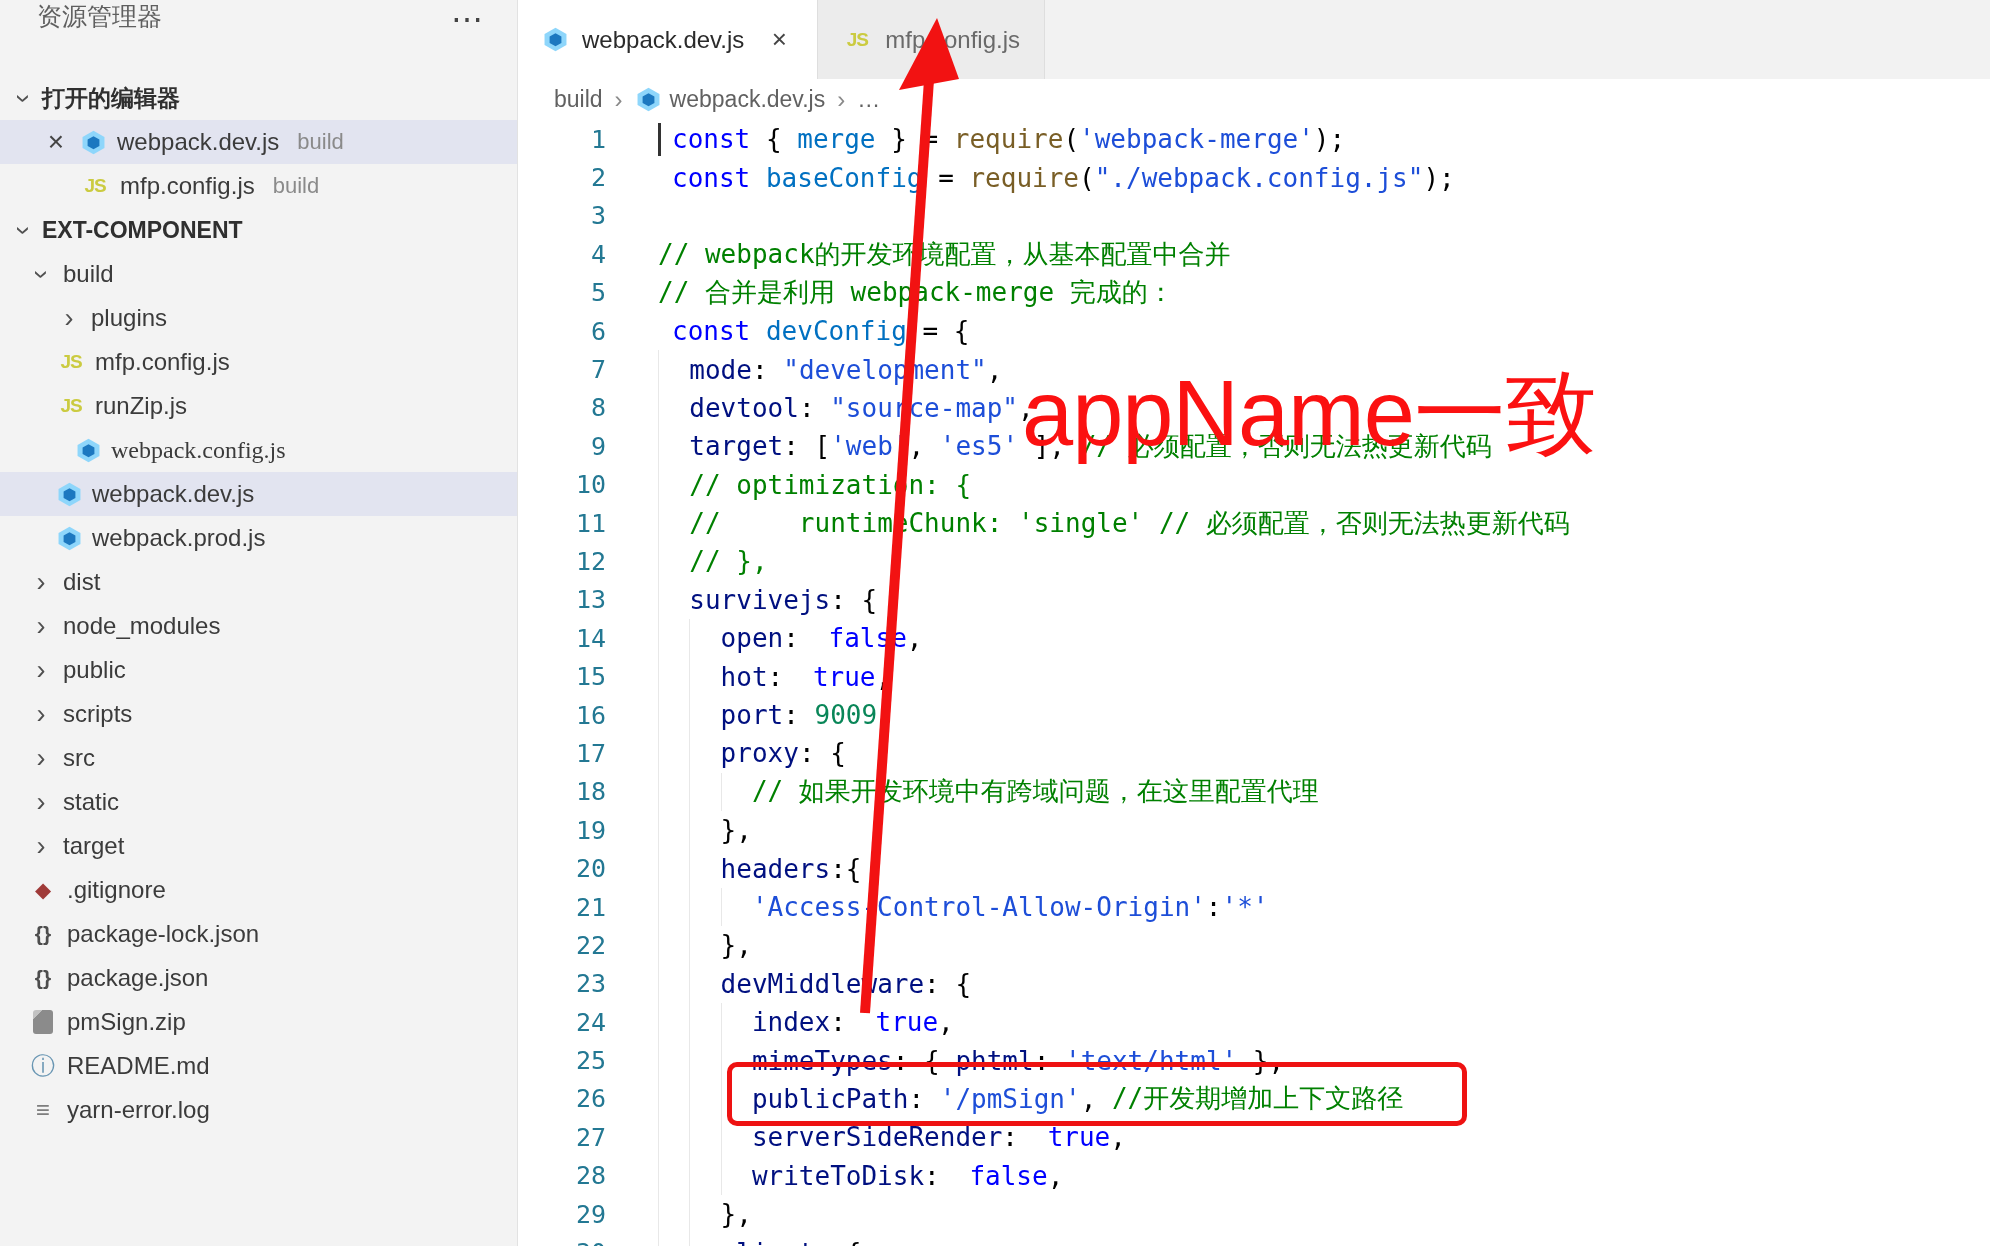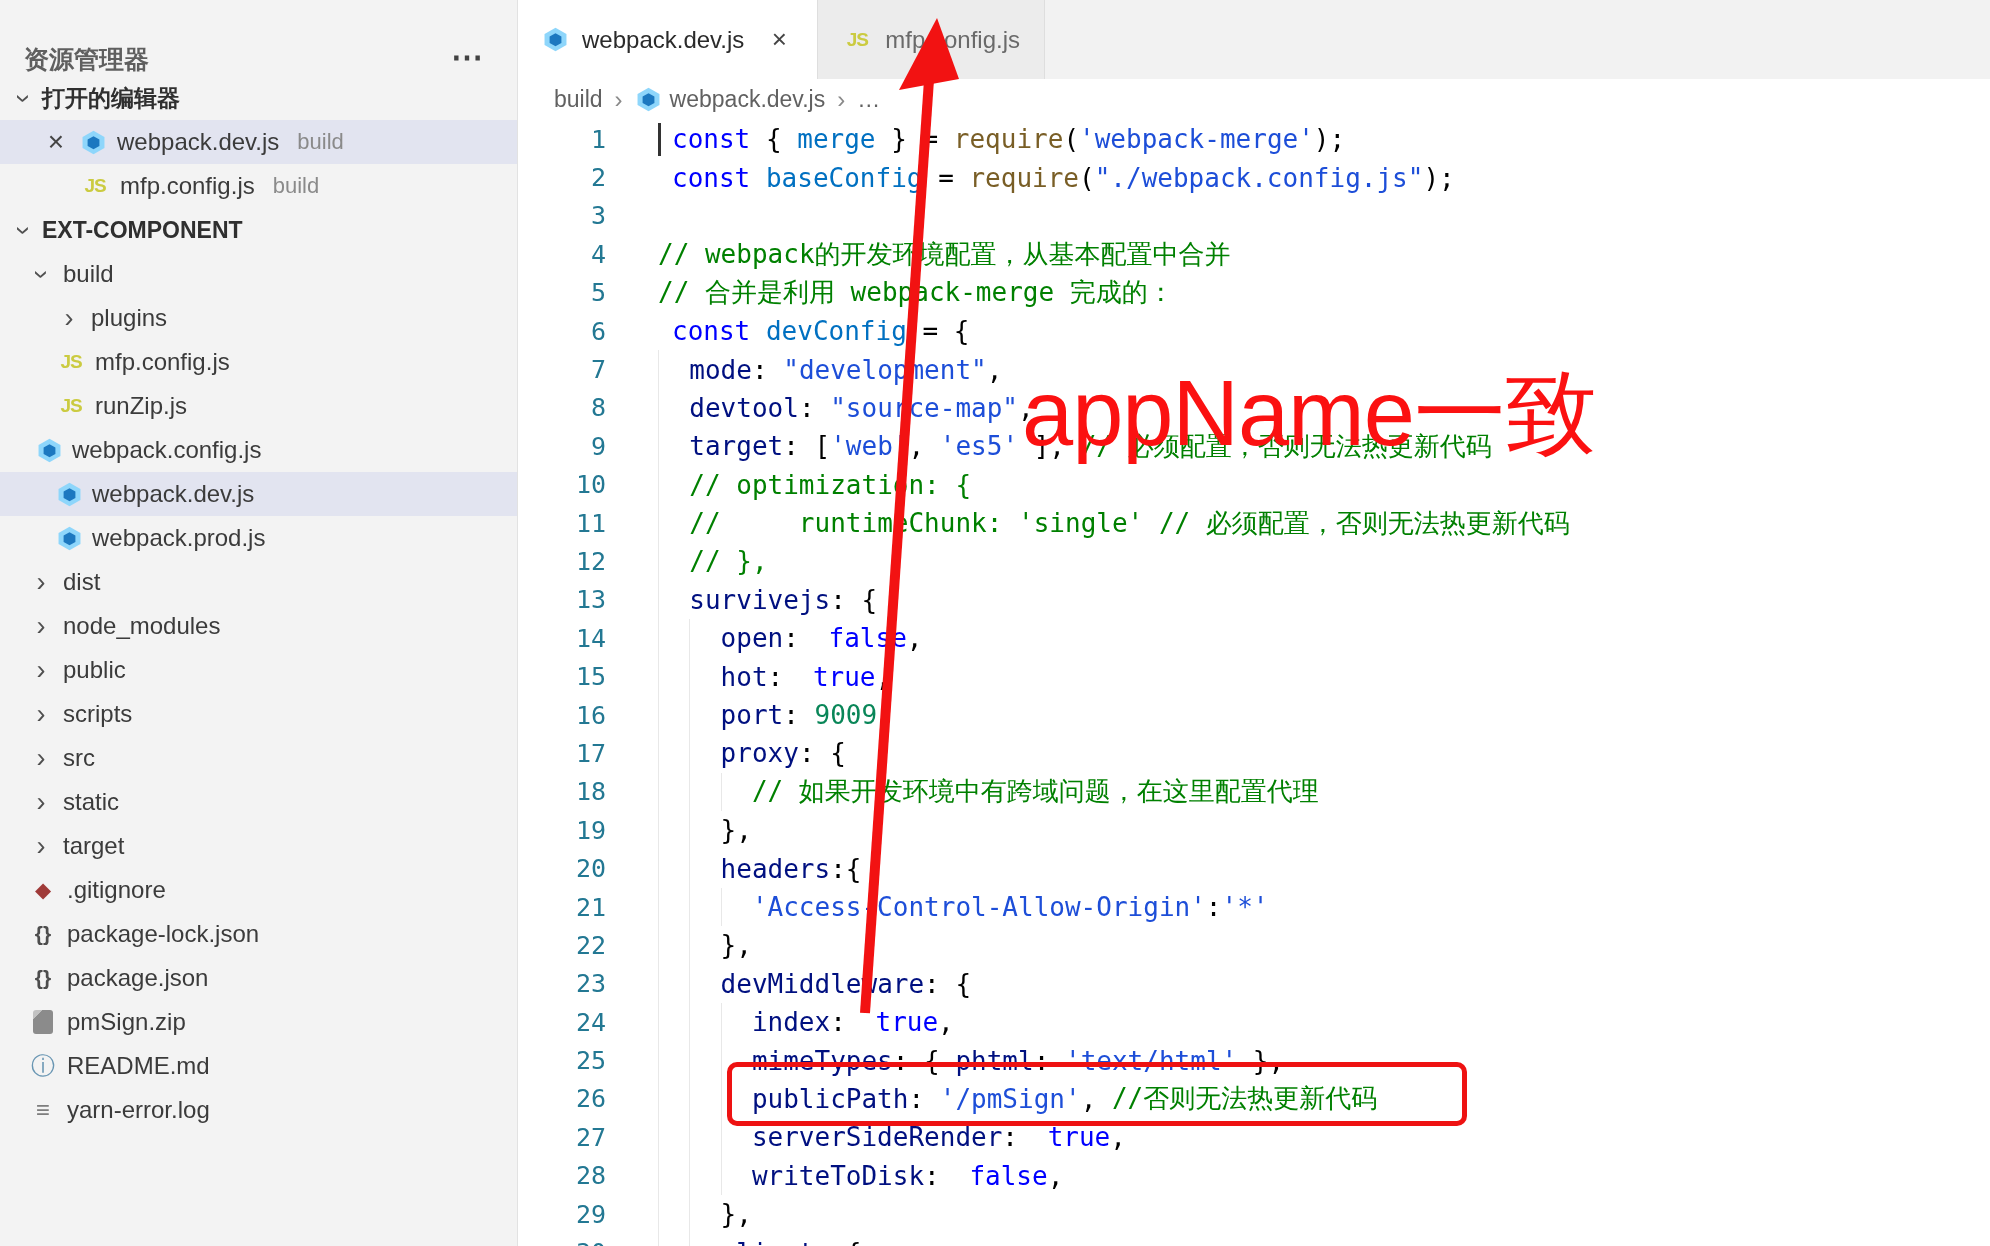"资源管理器" .sb-title { align-items: flex-end -> flex-start; font-weight: bold -> none; padding: 0 34px 0 24px -> 0 34px 0 37px }
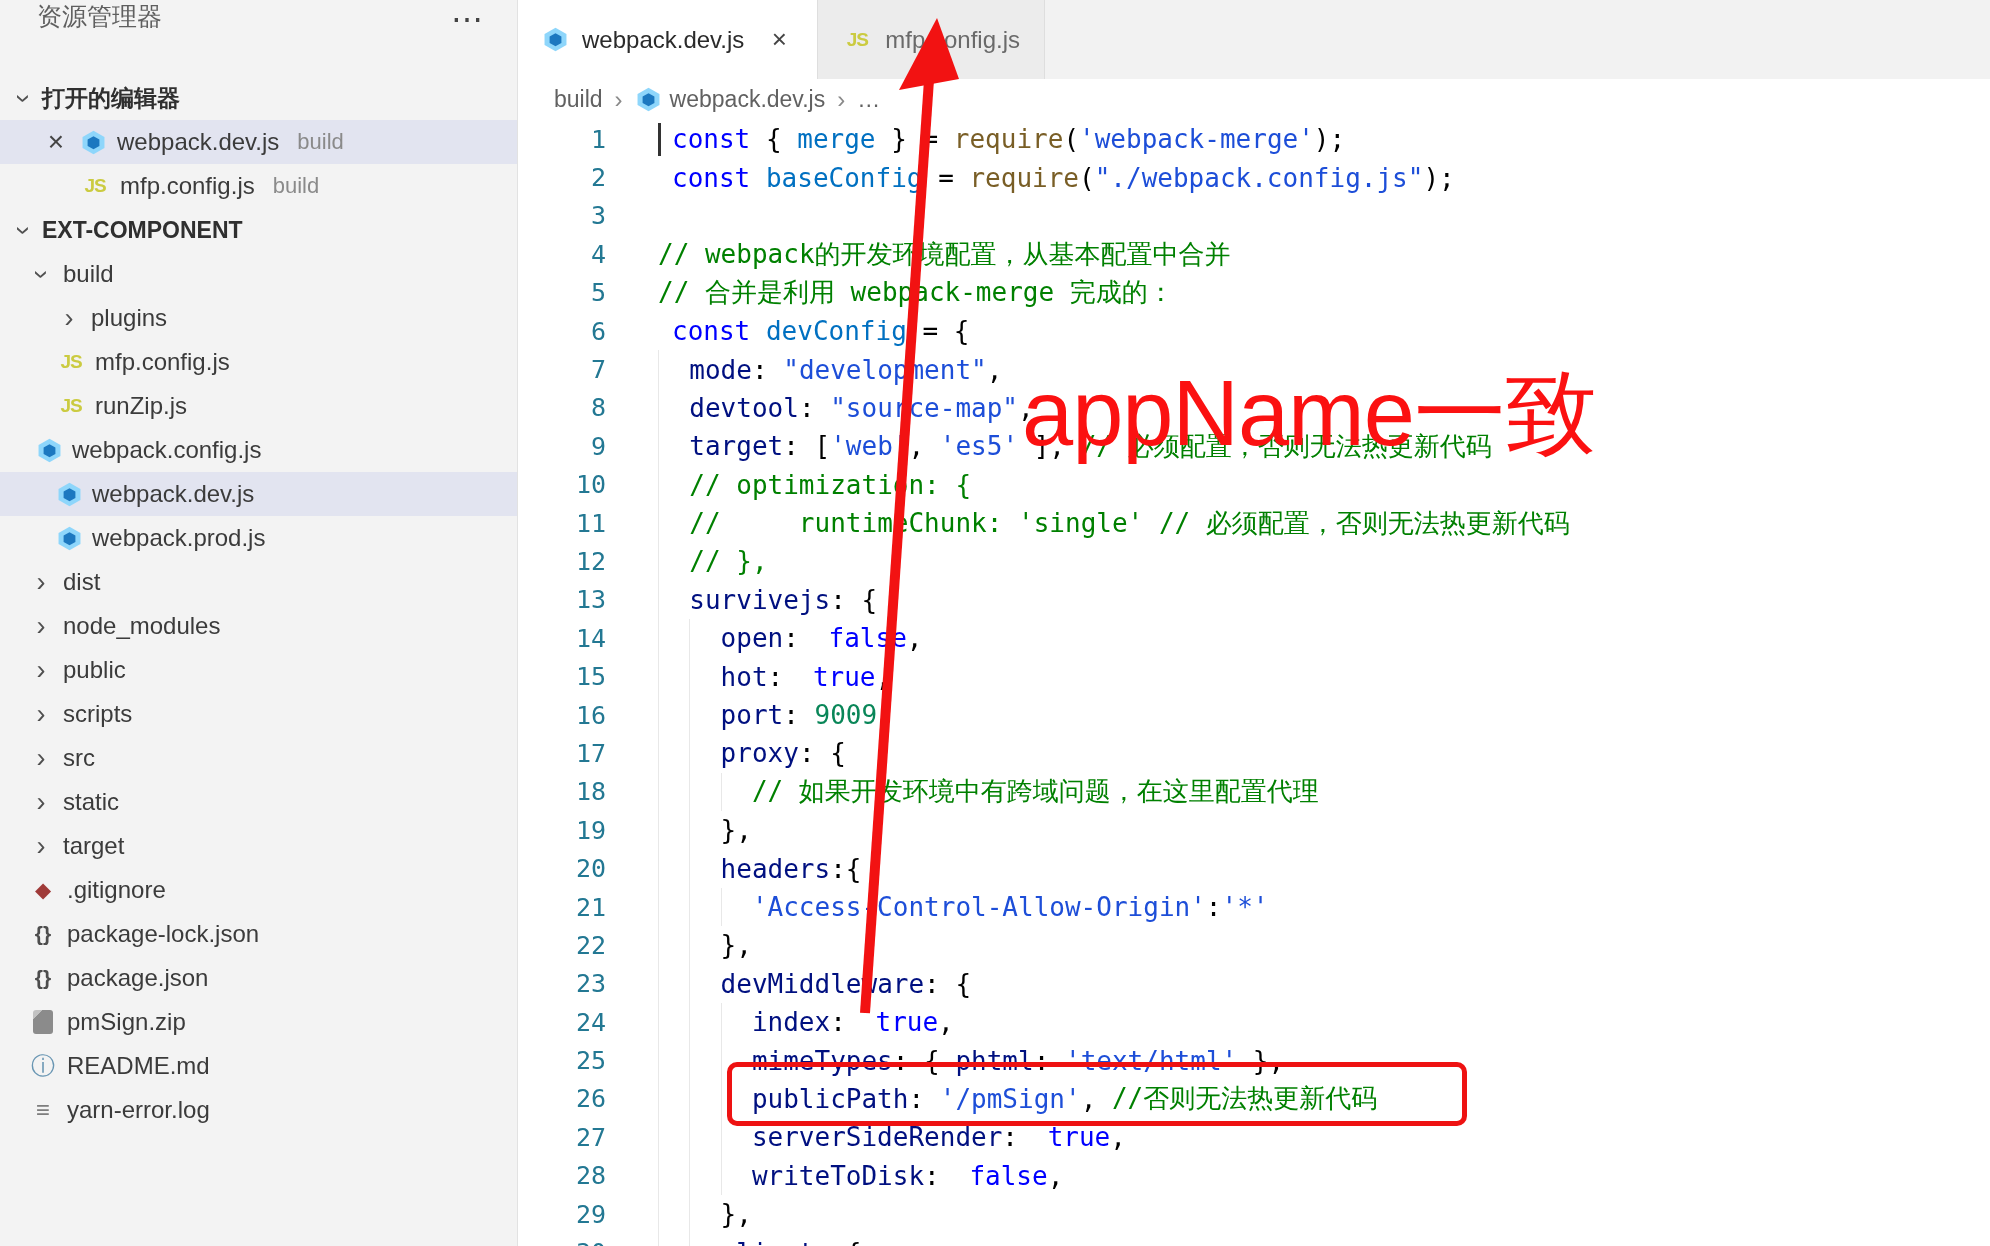"webpack.config.js" div.trow { font-family: none -> Liberation Serif, serif; padding-left: 36px -> 75px }
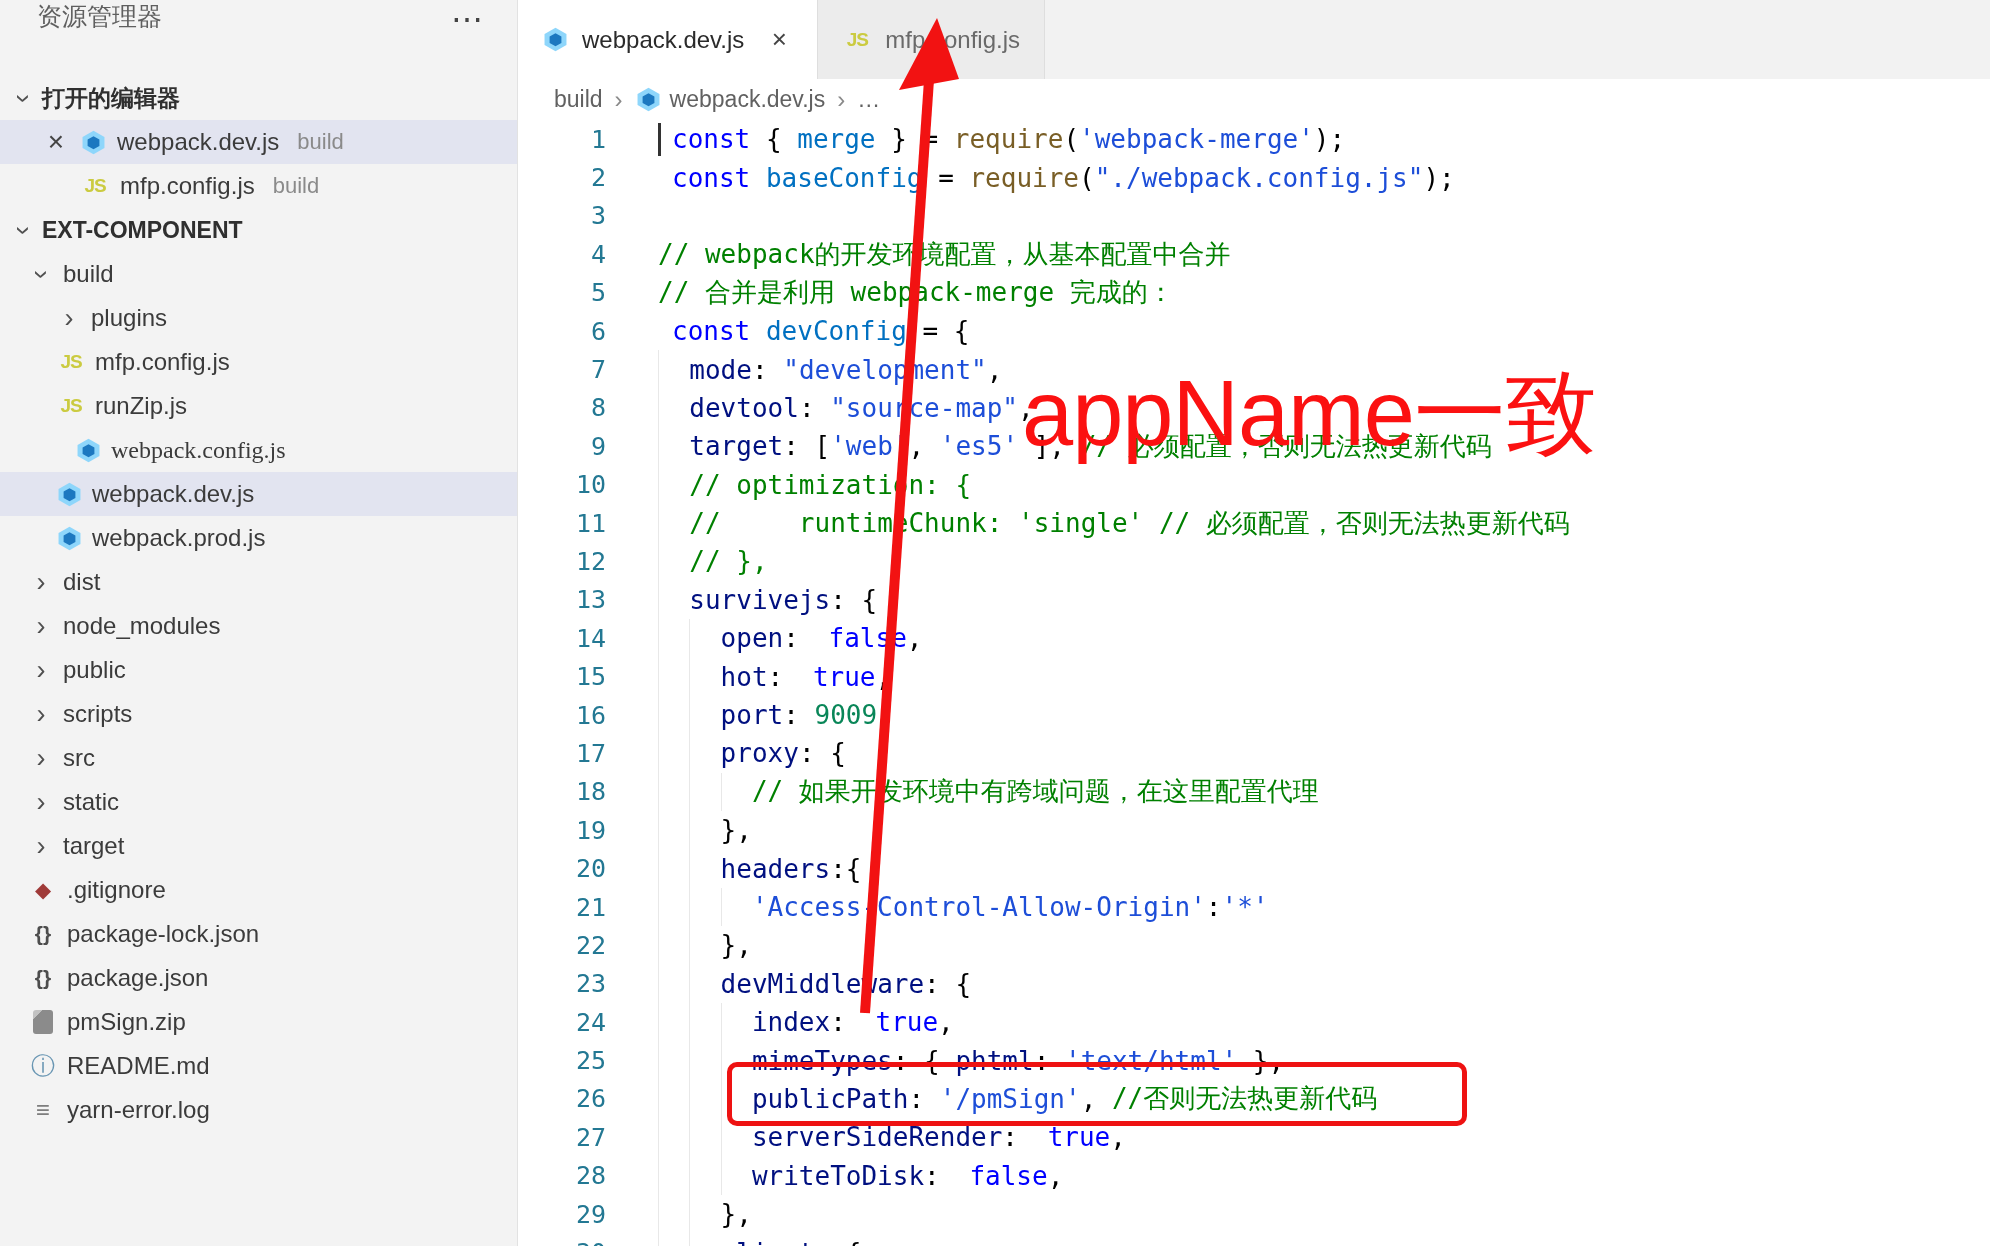"//否则无法热更新代码" span.tk-cm { text: //否则无法热更新代码 -> //开发期增加上下文路径 }
